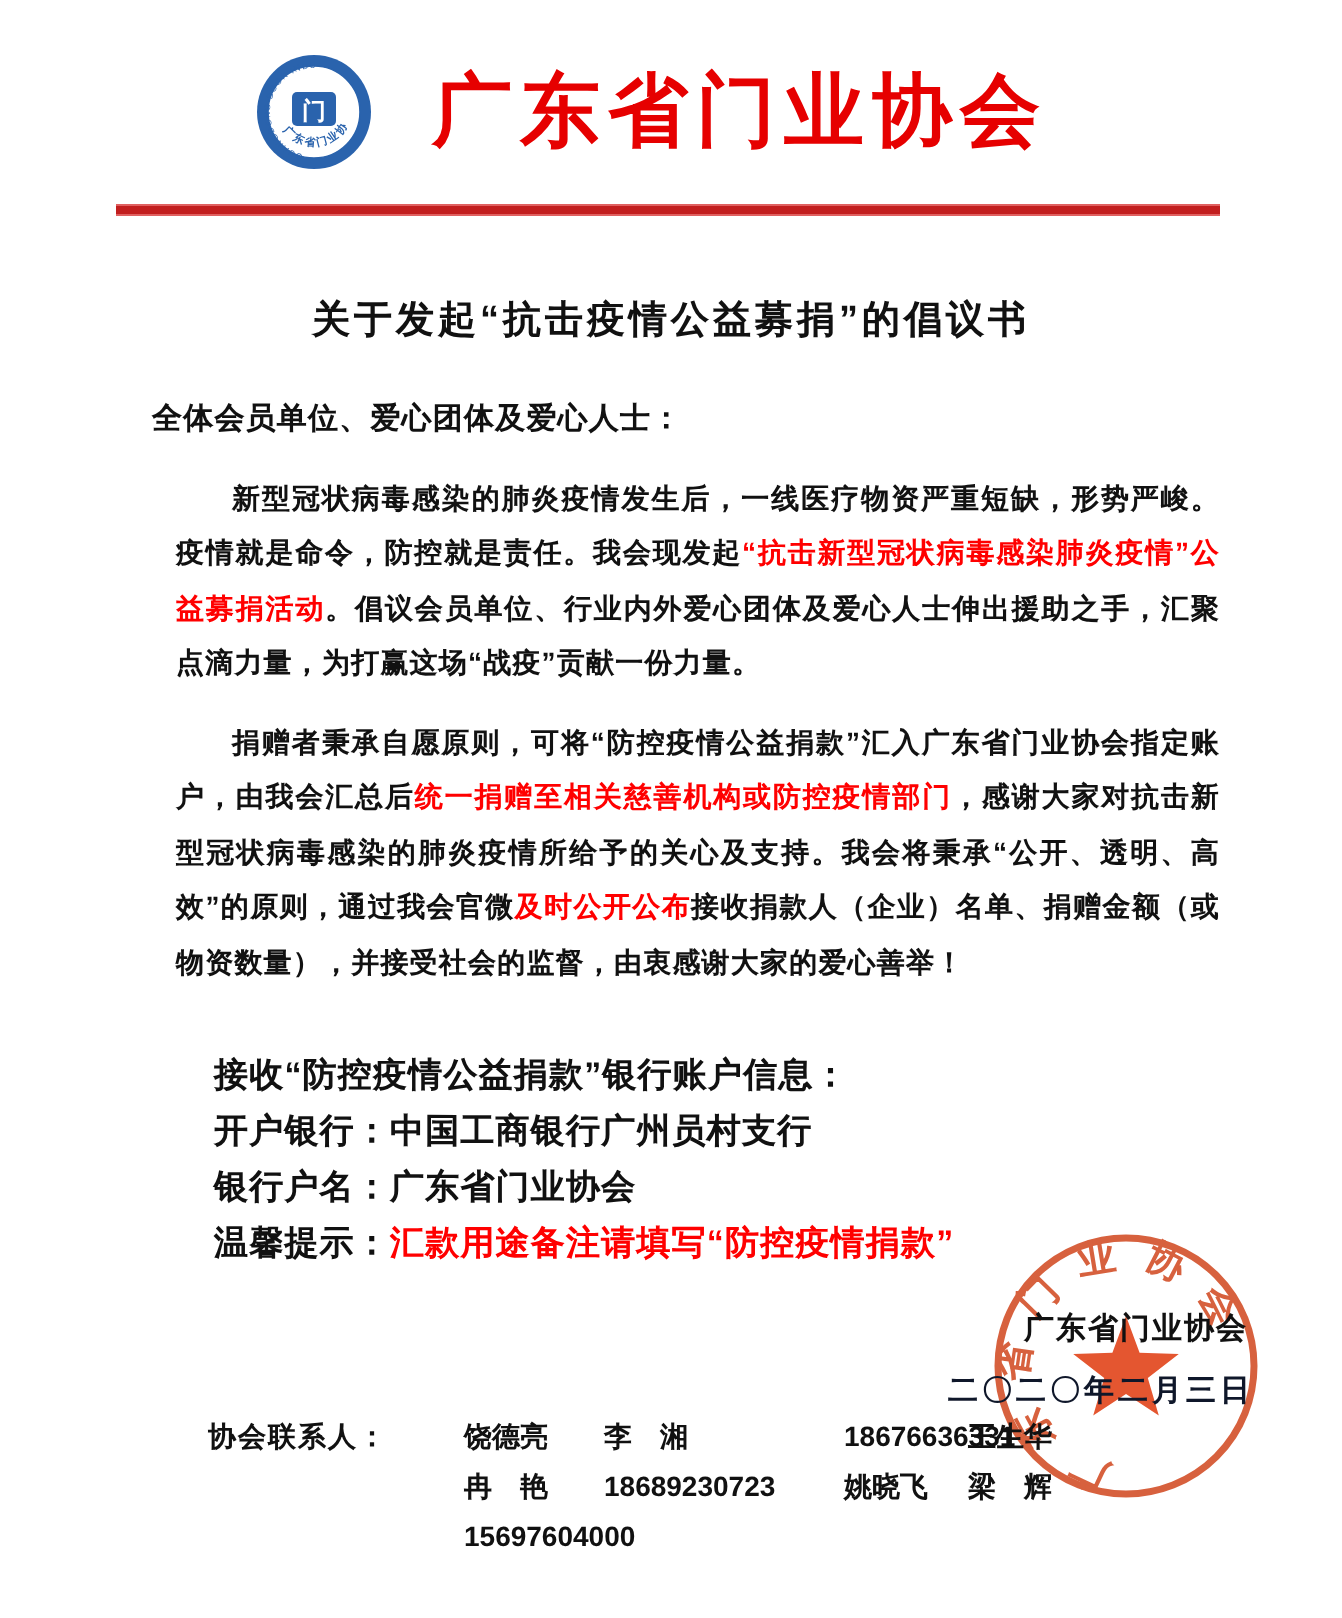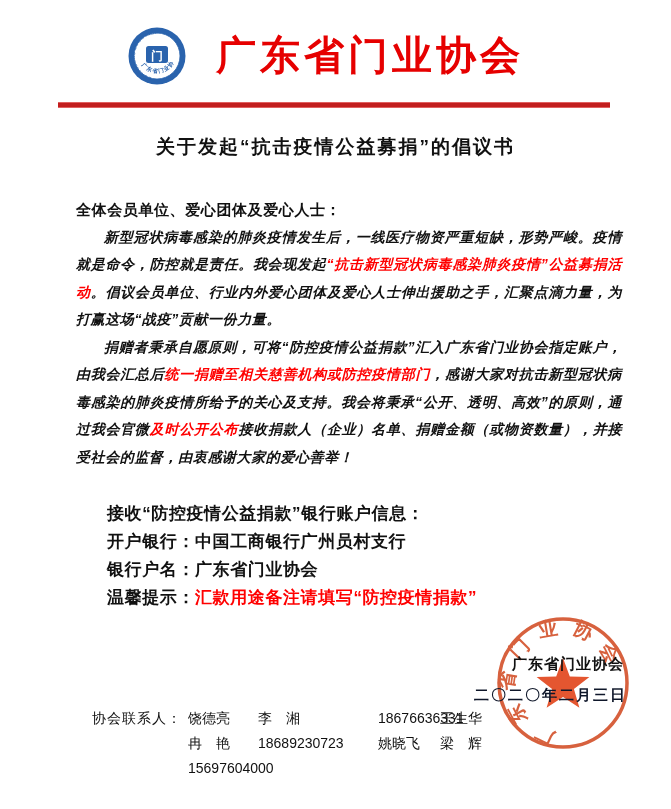"关于发起“抗击疫情公益募捐”的倡议书" .doc-title { top: 134px -> 147px }
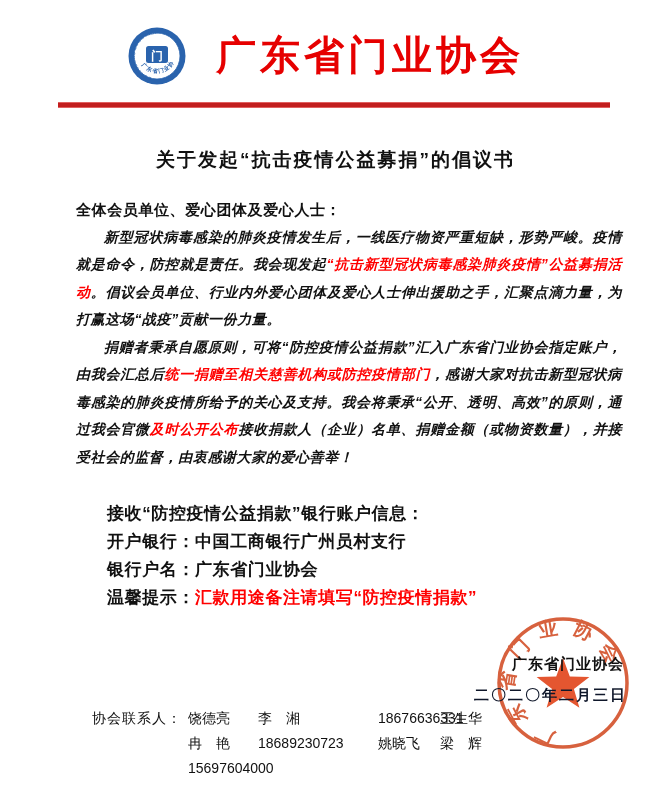"新型冠状病毒感染的肺炎疫情发生后，一线医疗物资严重短缺，形势严峻。疫情就是命令，" .content p { font-style: italic -> none; margin: 0 -> 12px }
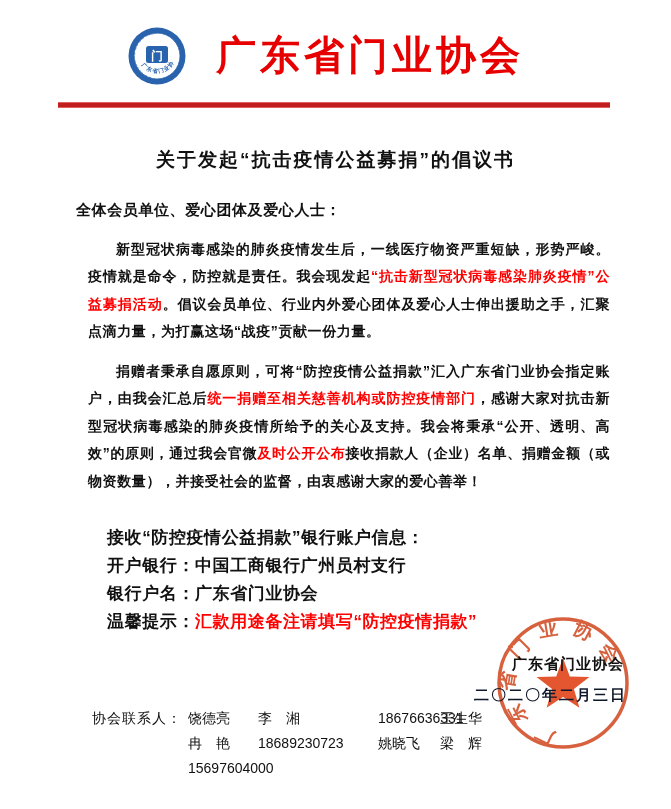"协会联系人：" .contacts { font-weight: normal -> bold; left: 92px -> 104px }
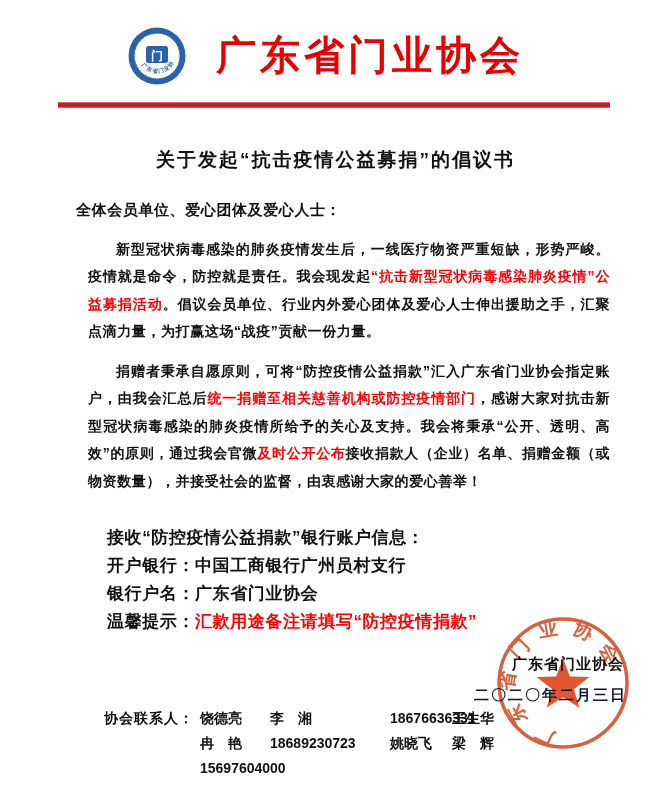"饶德亮" .contacts-grid span { margin-left: none -> 32px }
